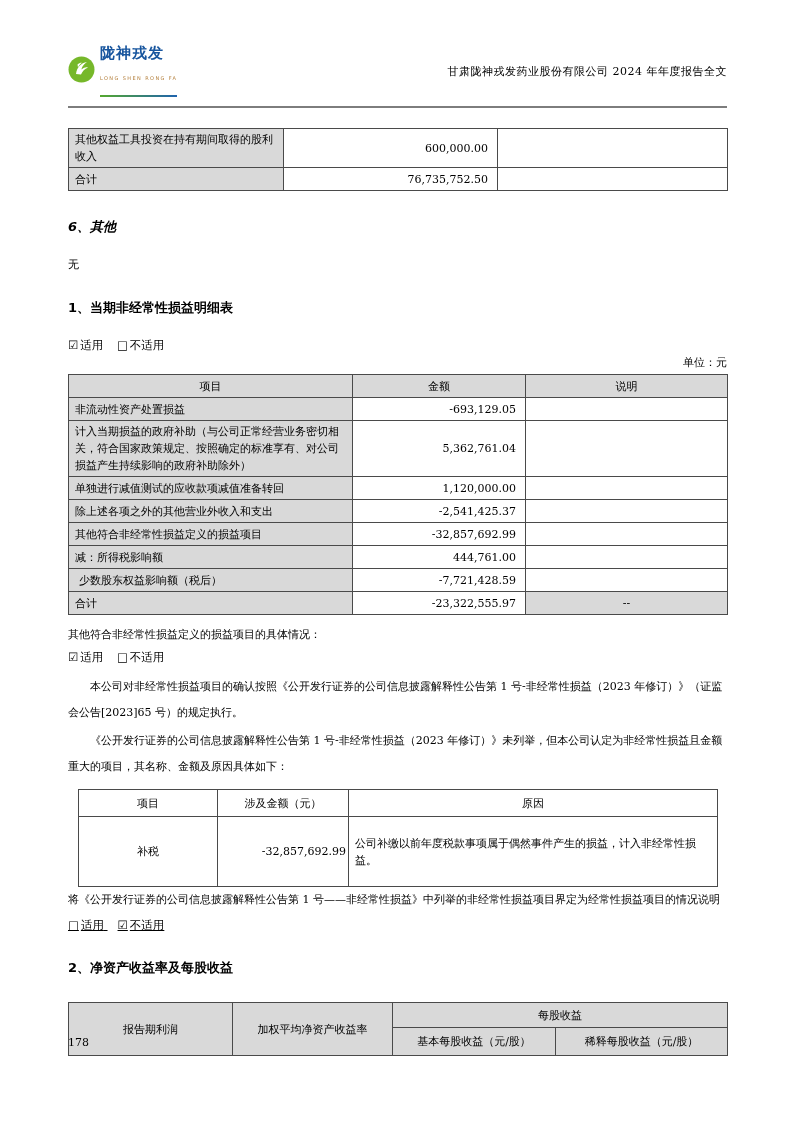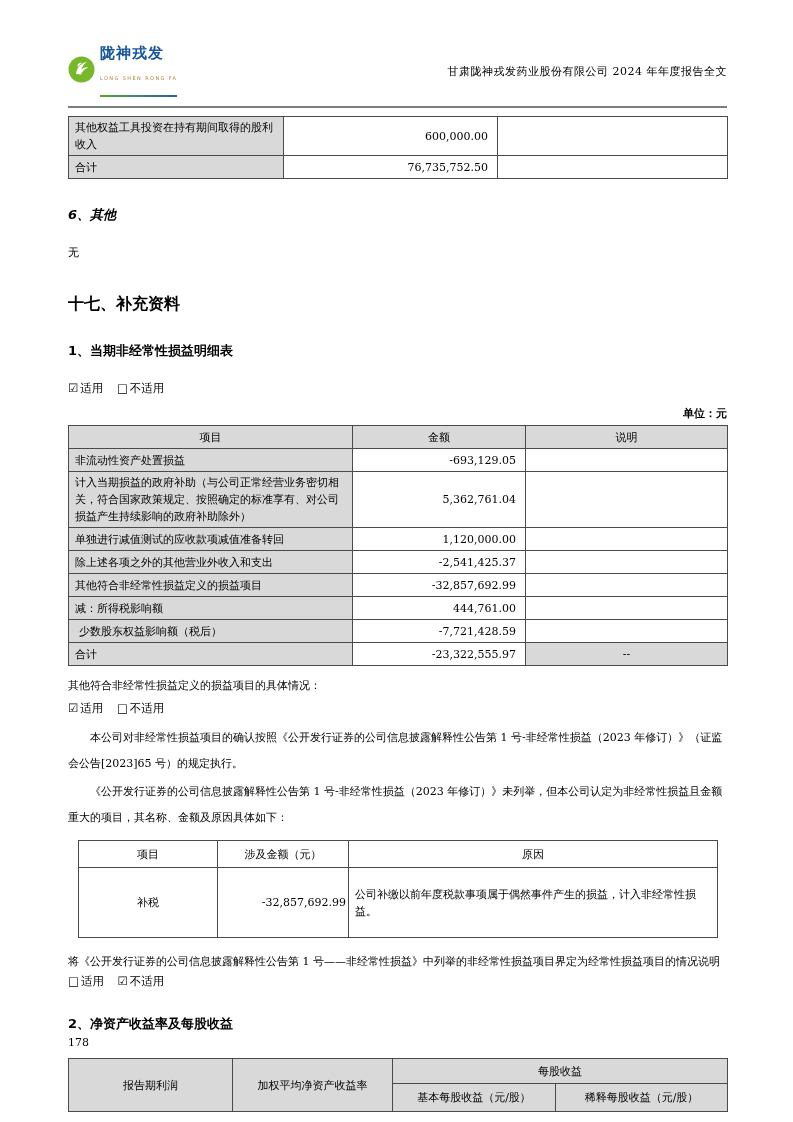"其他权益工具投资在持有期间取得的股利收入" table.std { margin-top: 8px -> 20px }
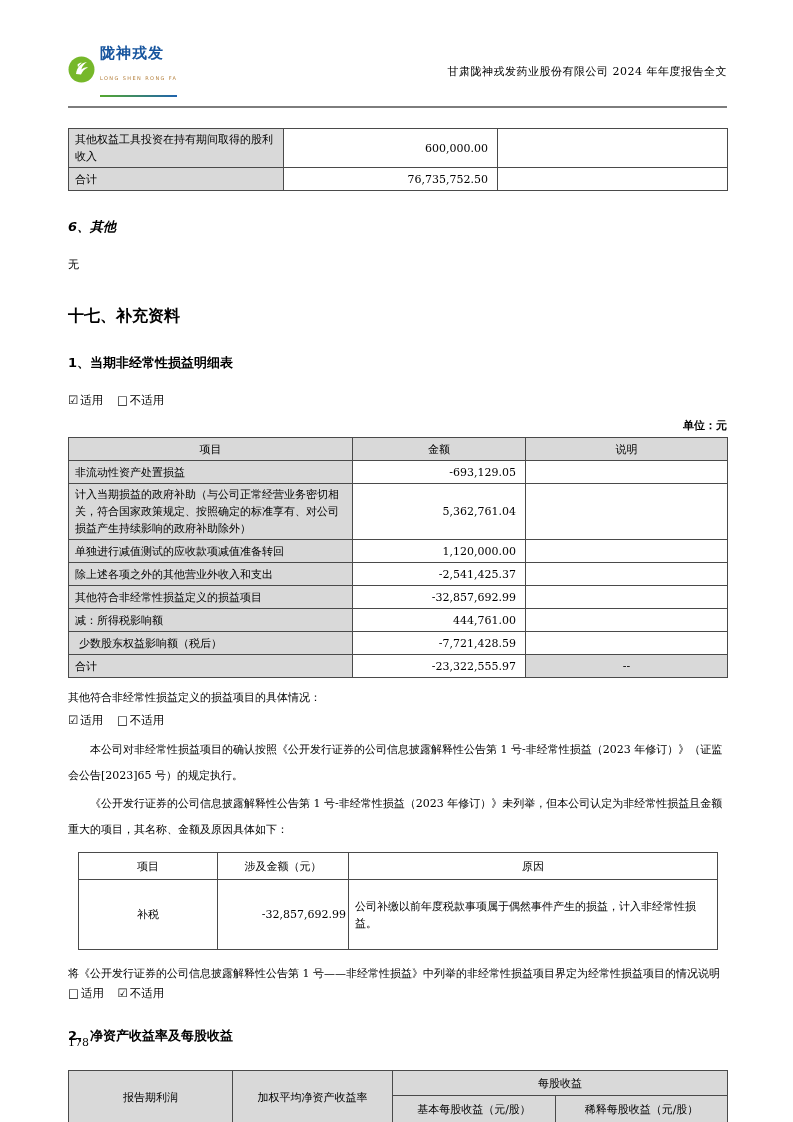"十七、补充资料" div.h-big { html: <div>十七、补充资料</div> -> none }
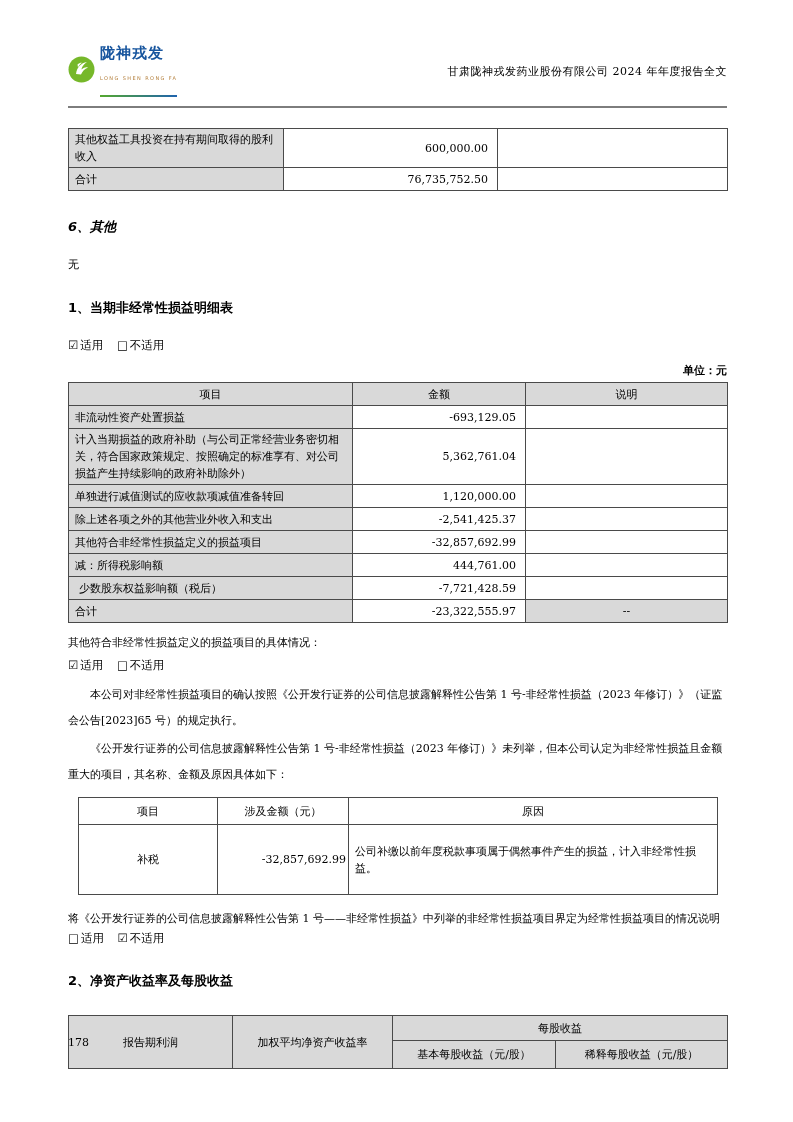"单位：元" div.unit-line { font-weight: bold -> none; margin-top: 10px -> 2px }
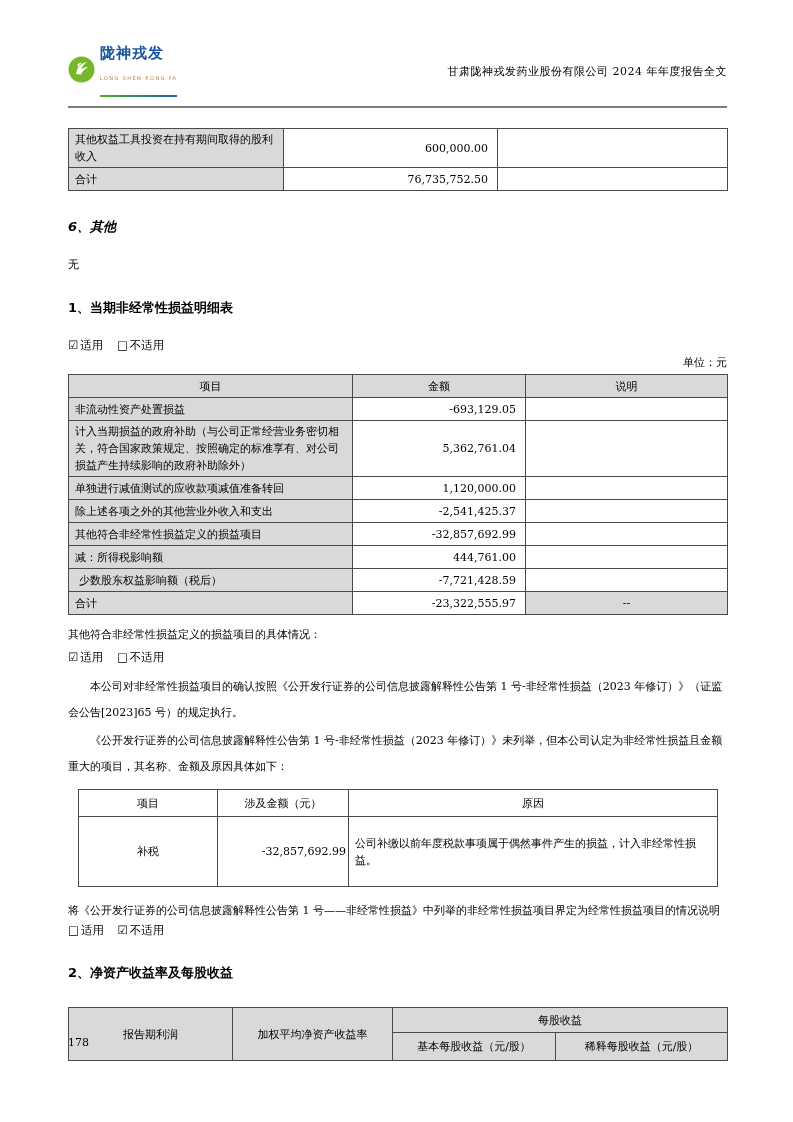"将《公开发行证券的公司信息披露解释性公告第 1" div.plain { margin-top: 12px -> 1px }
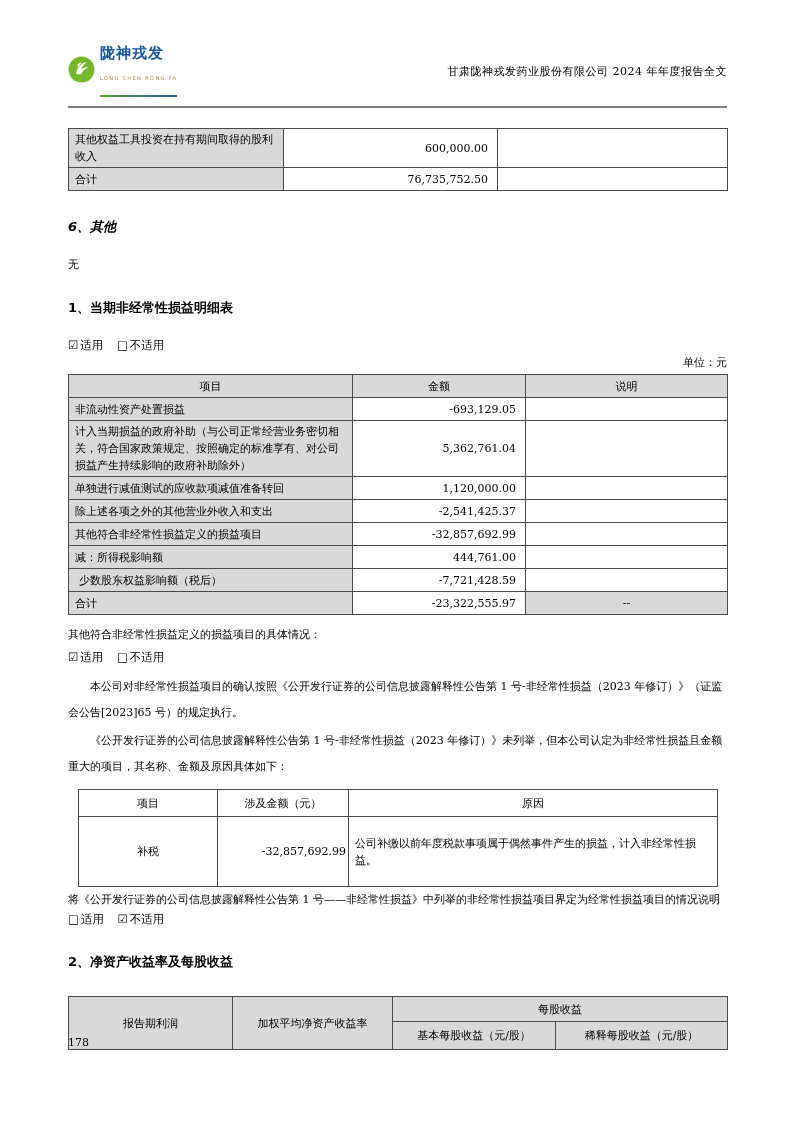"□ 适用 ☑ 不适用" div.check-line { margin-top: 0 -> 6px; text-decoration: none -> underline }
